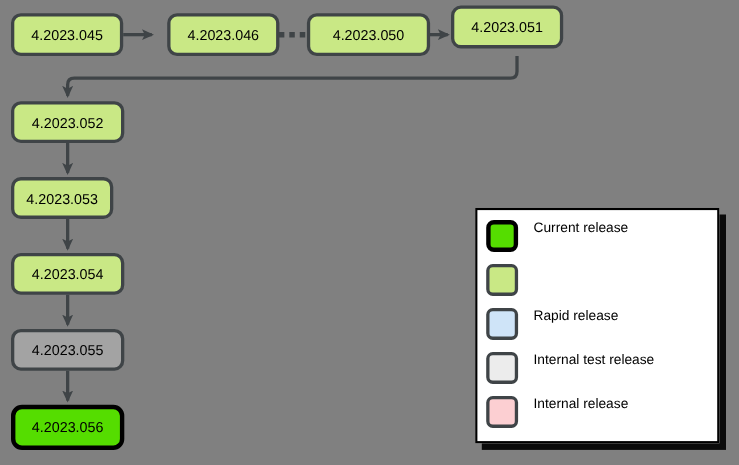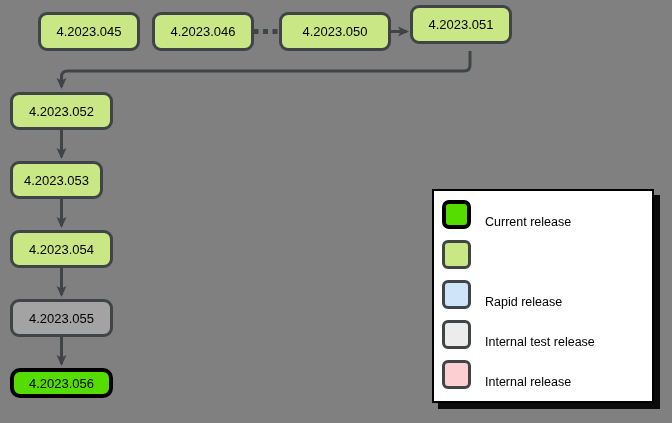"4.2023.045" div.node { margin-left: 28px -> none }
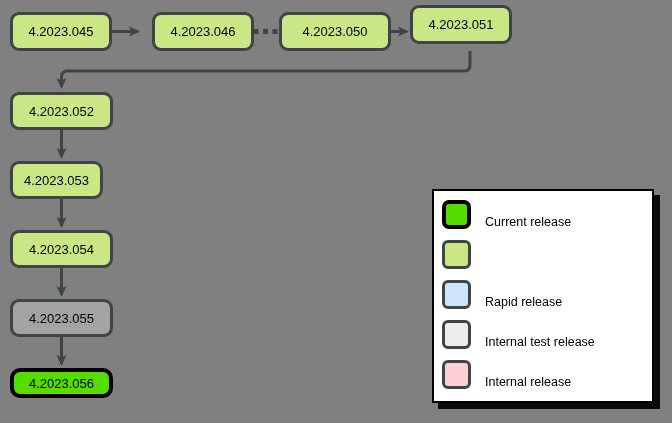"Current release" .legend-row { align-items: flex-end -> flex-start }
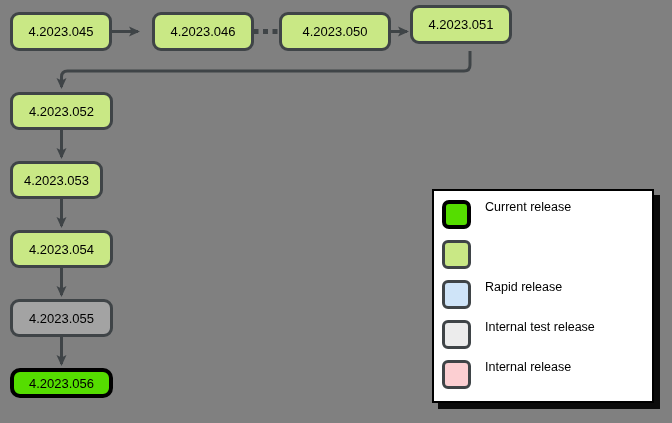"4.2023.056" div.node { height: 30px -> 41px }
